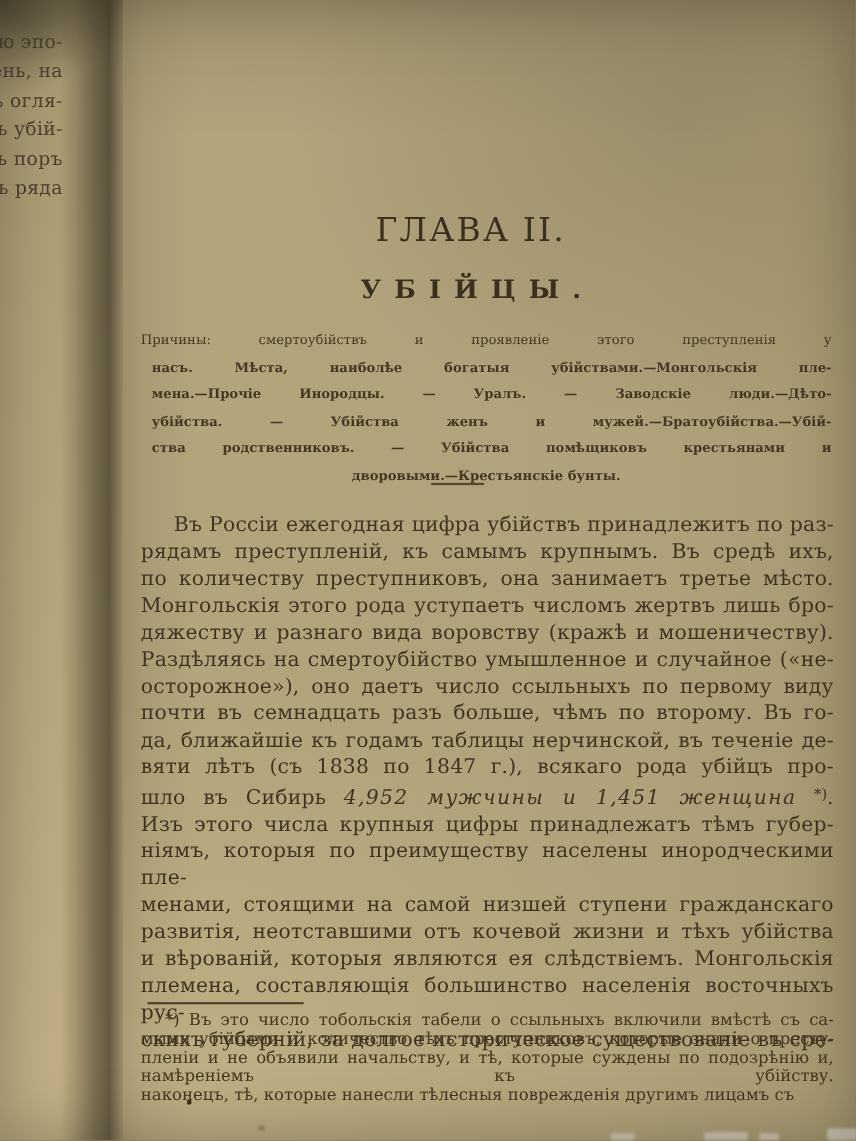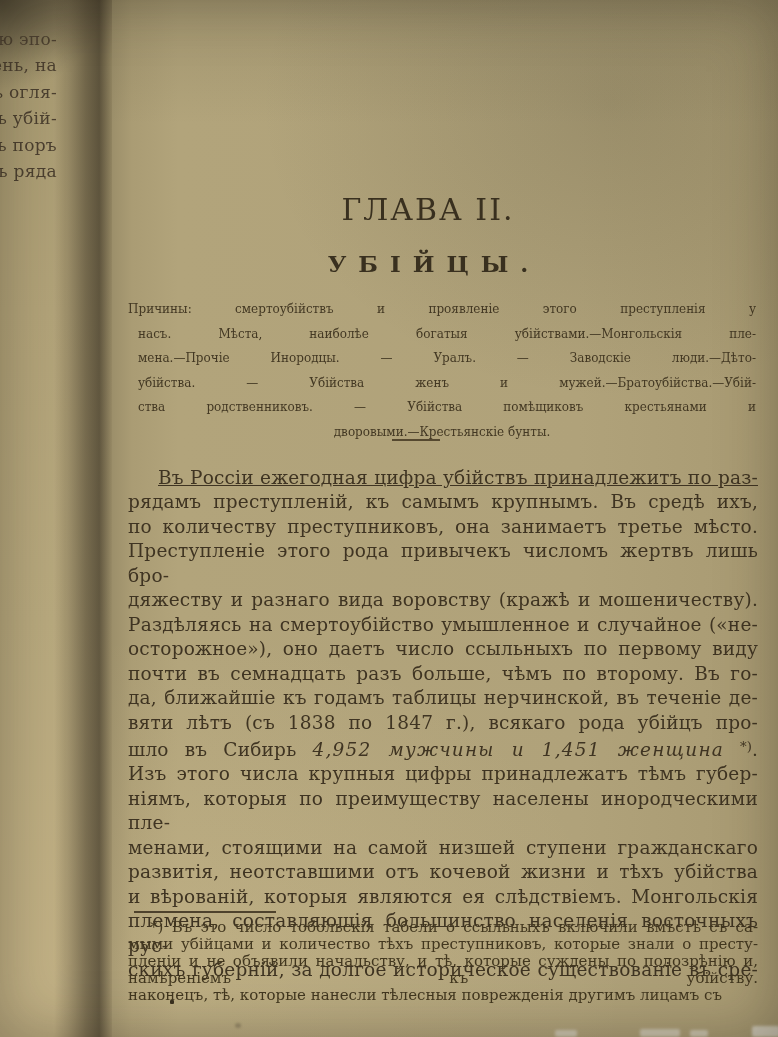"насъ. Мѣста, наиболѣе богатыя" .sum-line:not(:first-child) { font-weight: none -> bold }
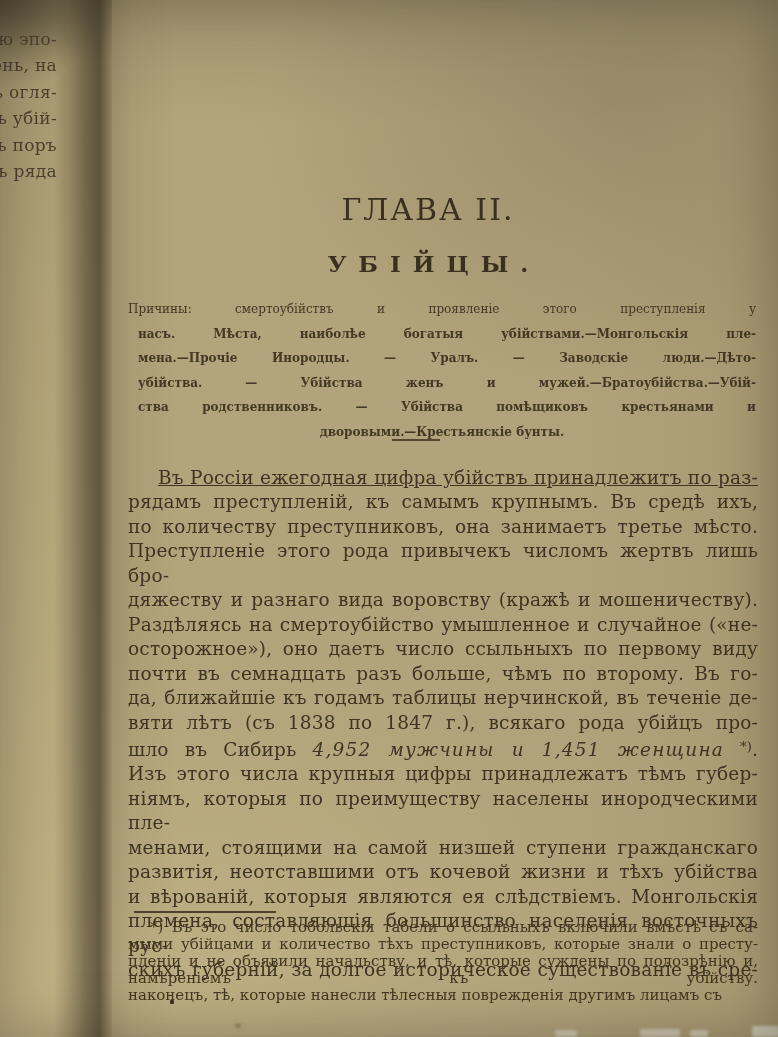"Въ Россіи ежегодная цифра убійствъ" .body-line:first-child { text-decoration: underline -> none }
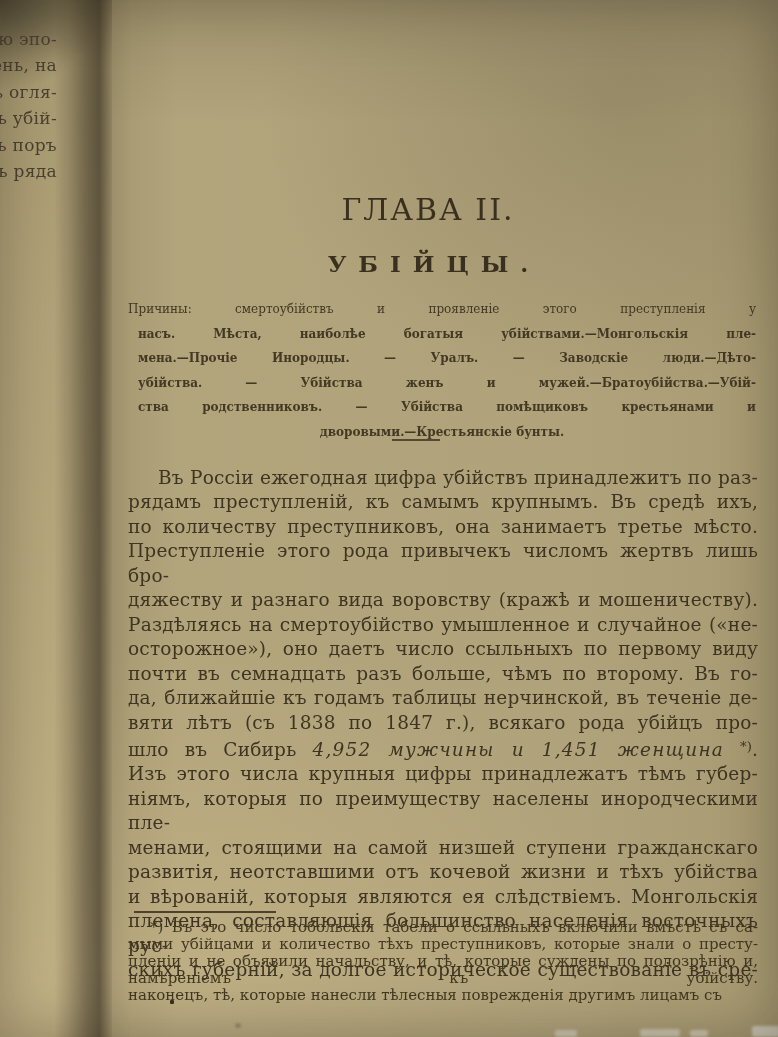"Преступленіе этого рода привычекъ" div.body-line { text: Преступленіе этого рода привычекъ -> Монгольскія этого рода уступаетъ }
